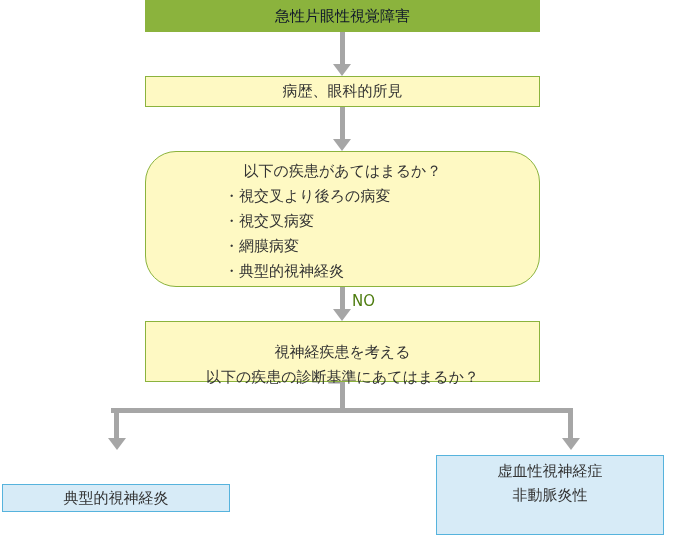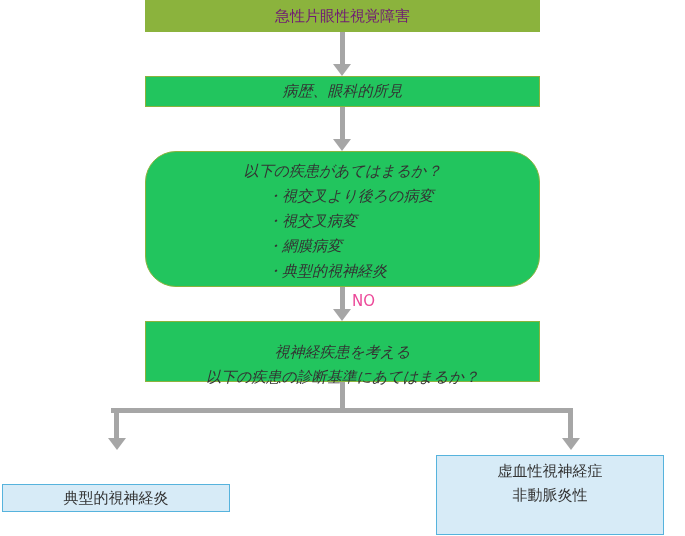"急性片眼性視覚障害" .node-start { color: #701a75 -> #0f172a }
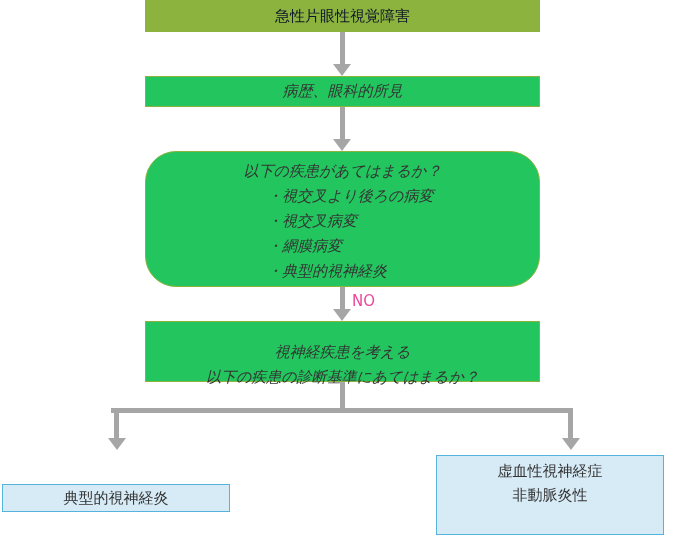"病歴、眼科的所見" .node-light { background: #22c55e -> #fef9c3; font-style: italic -> none }
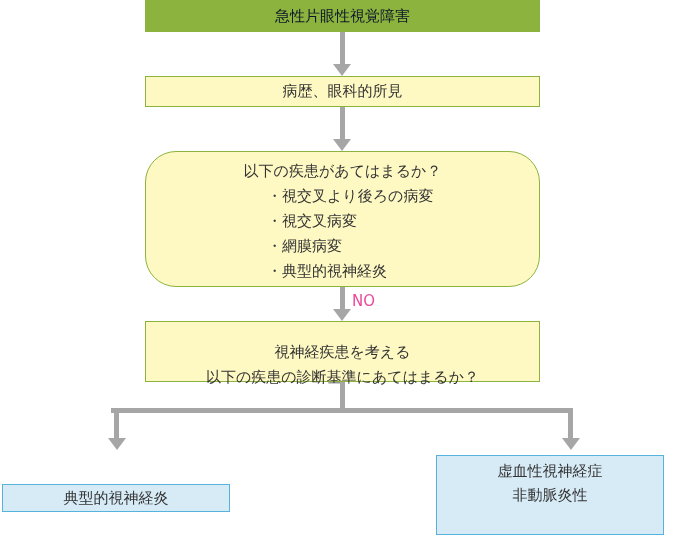"・視交叉より後ろの病変" .node-step2 .bullet-line { margin-left: 43px -> none }
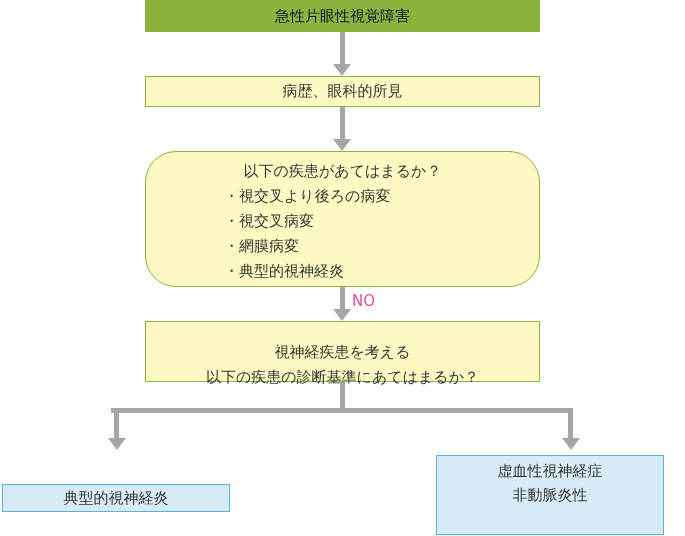"NO" .no-label { color: #ec4899 -> #4d7c0f }
